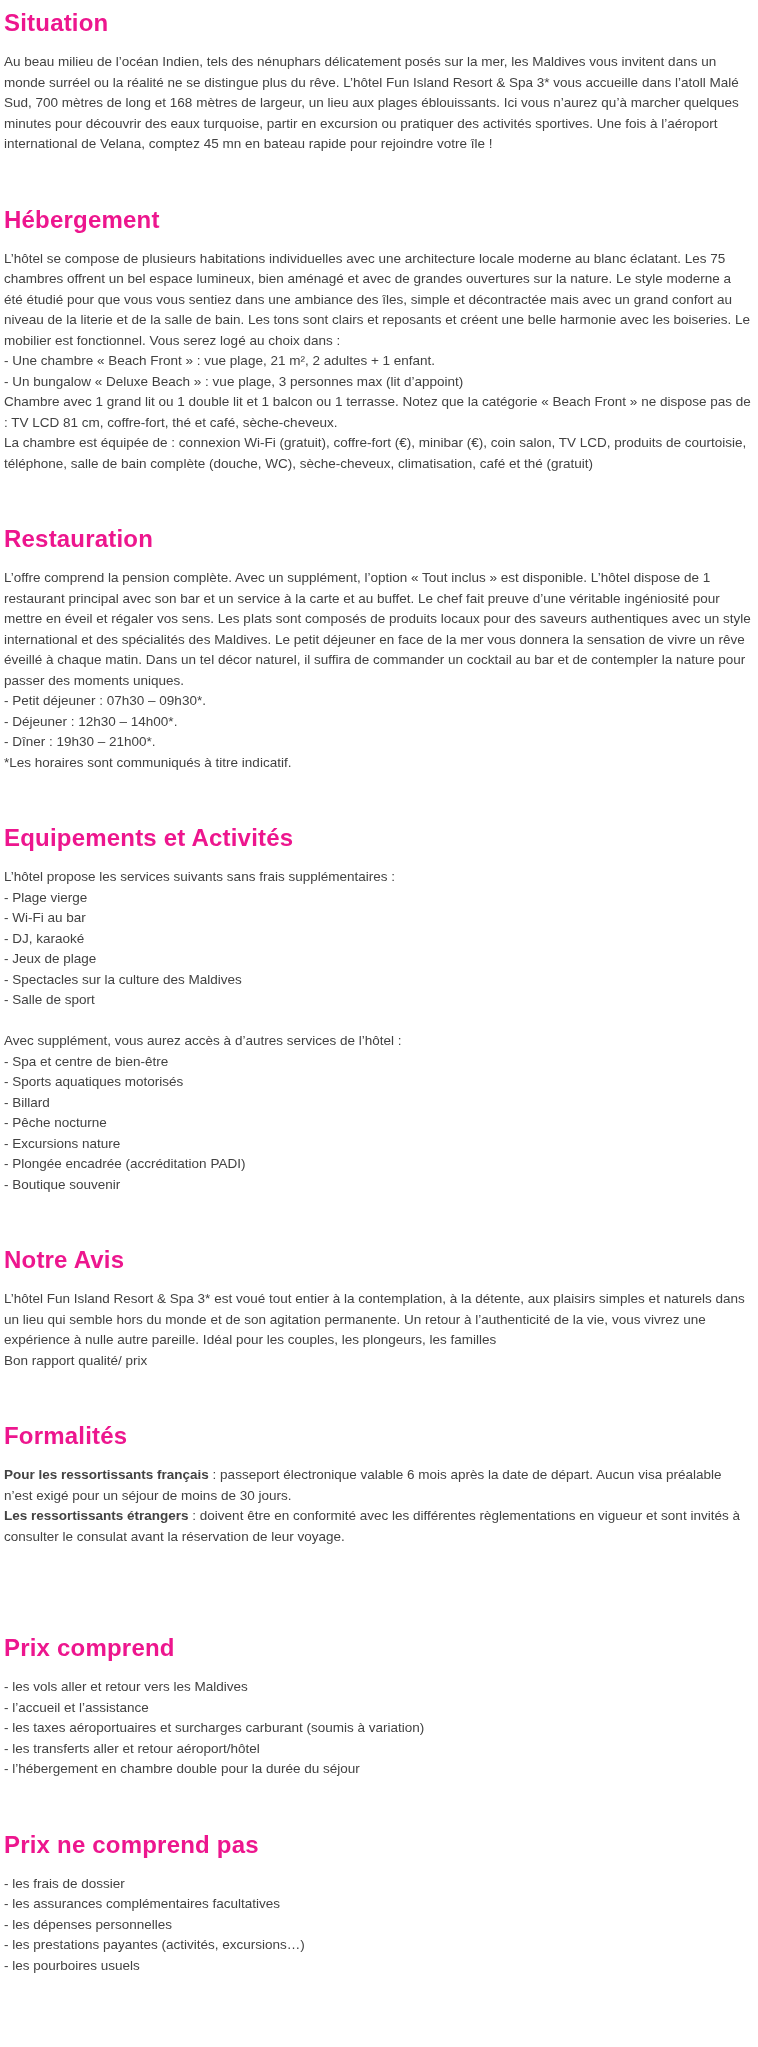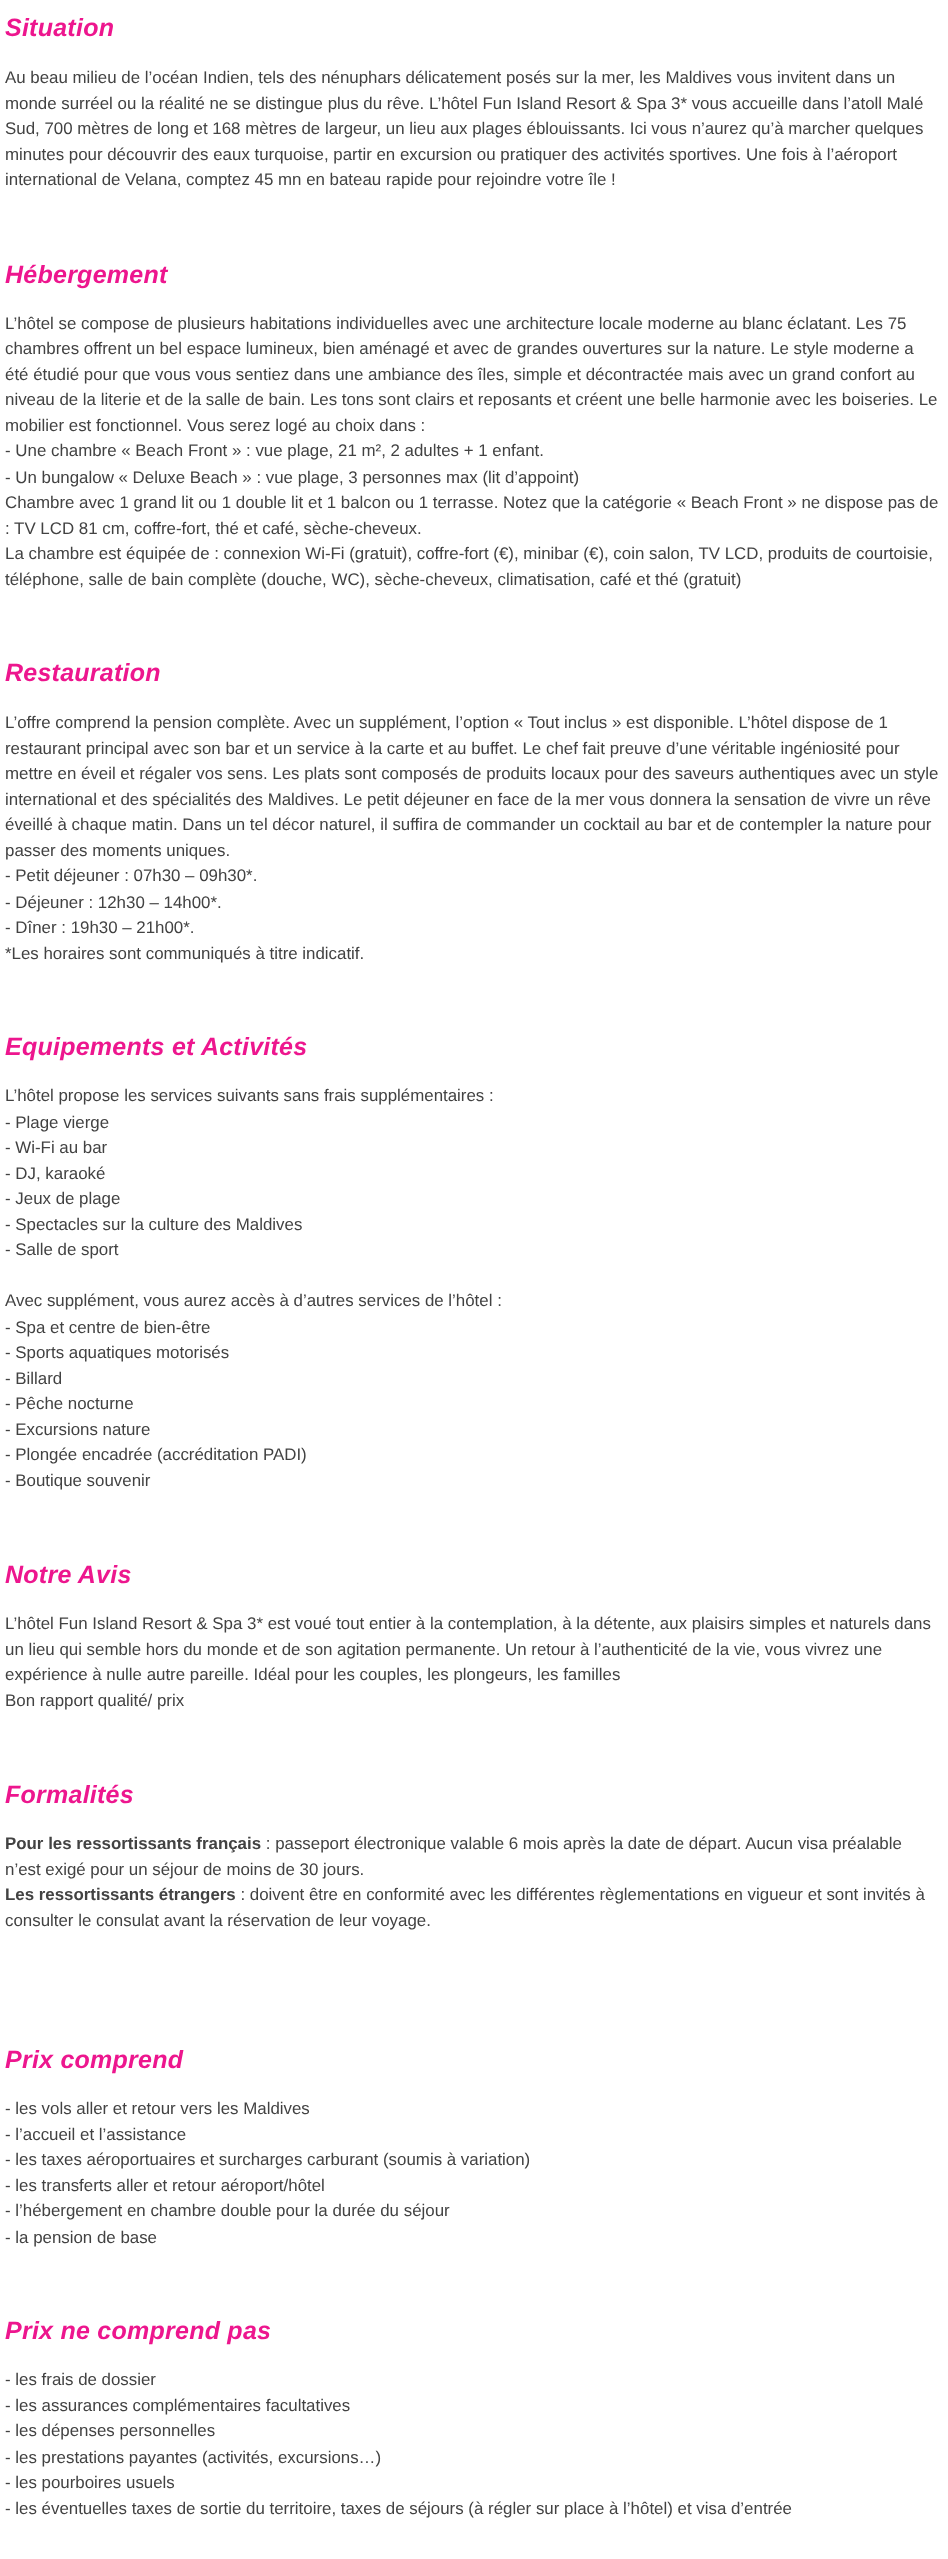"Situation" .section-heading { font-size: 20px -> 24px; font-style: italic -> none }
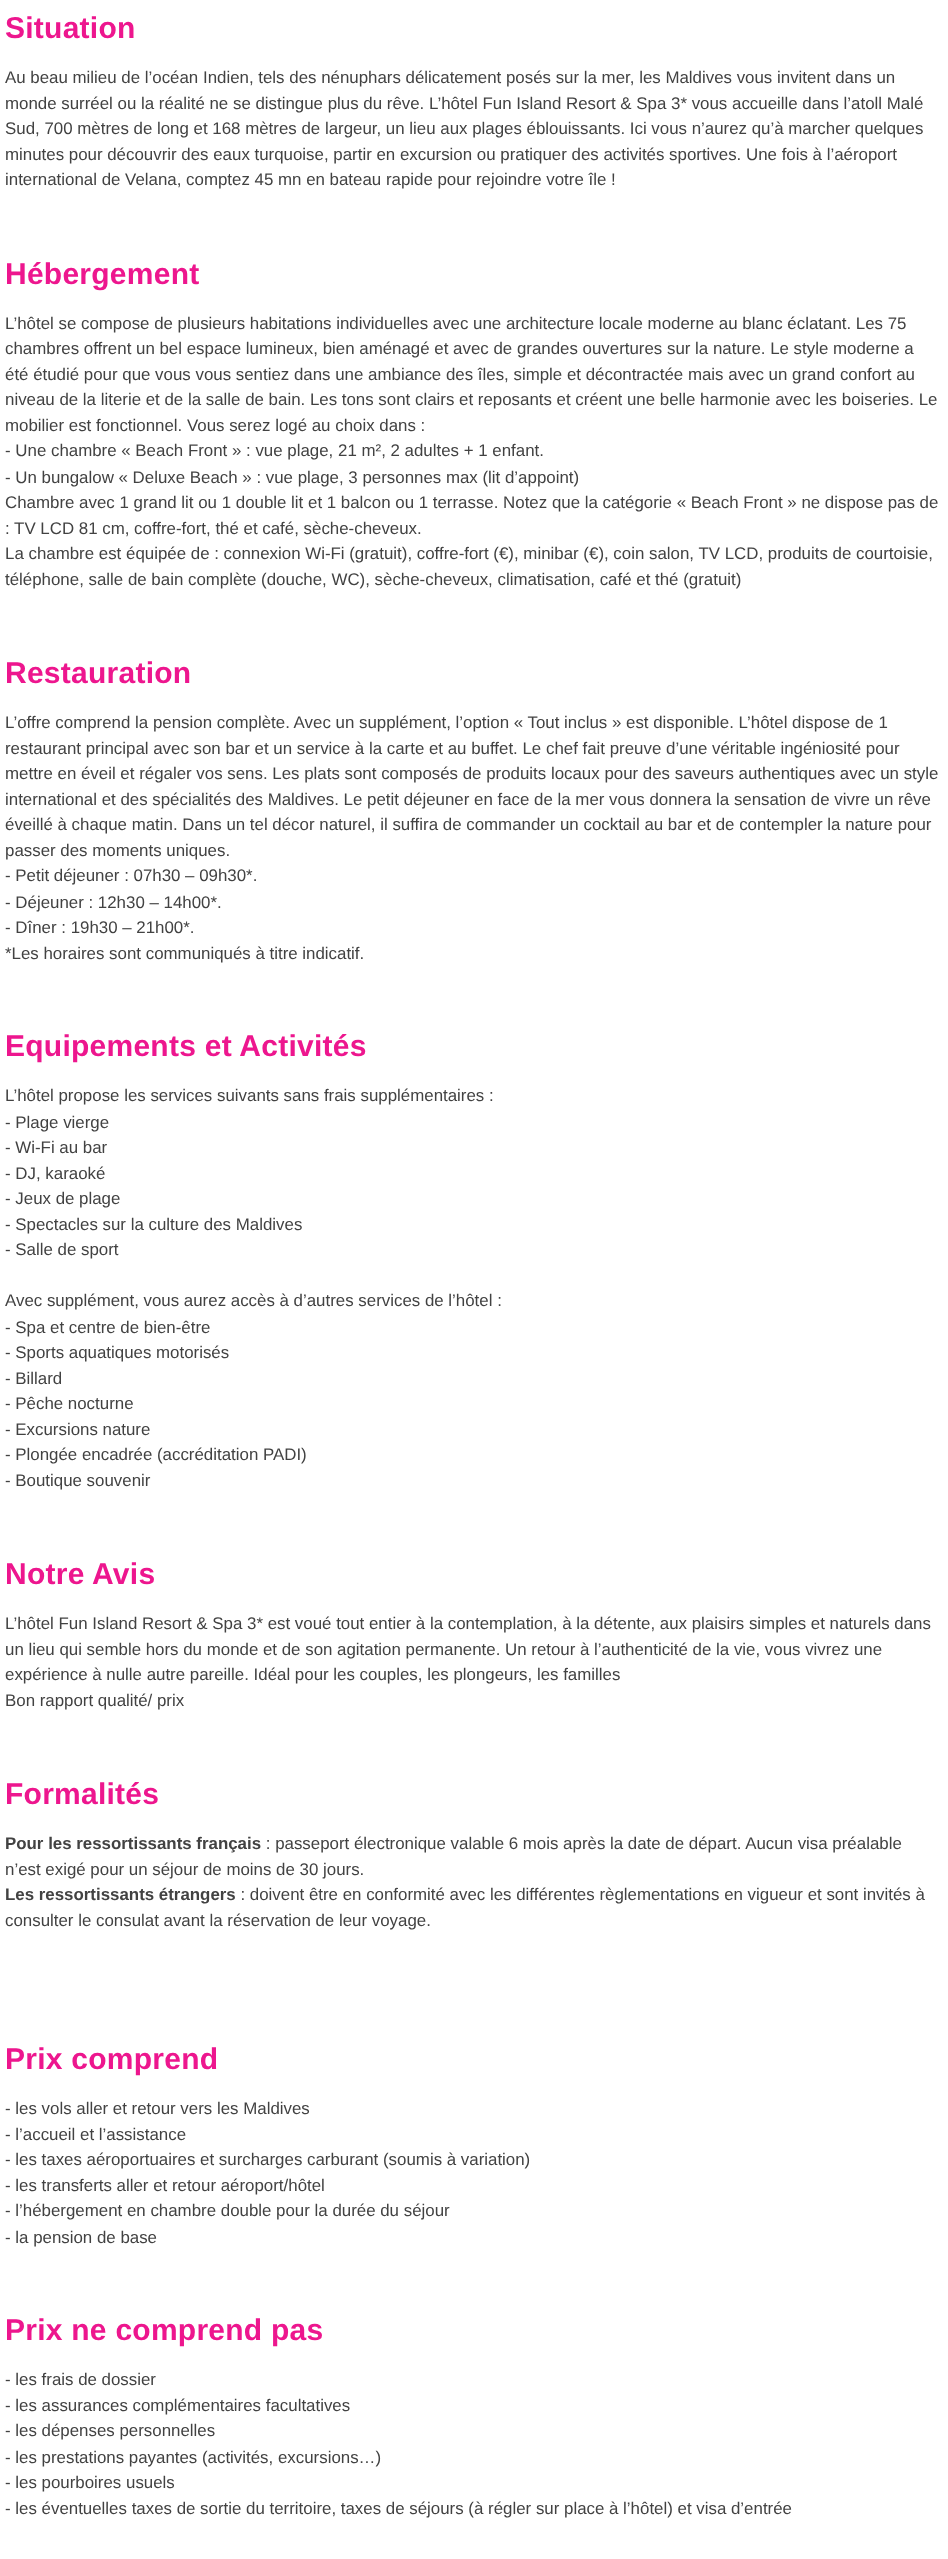"- la pension de base" p { html: <p>- la pension de base</p> -> none }
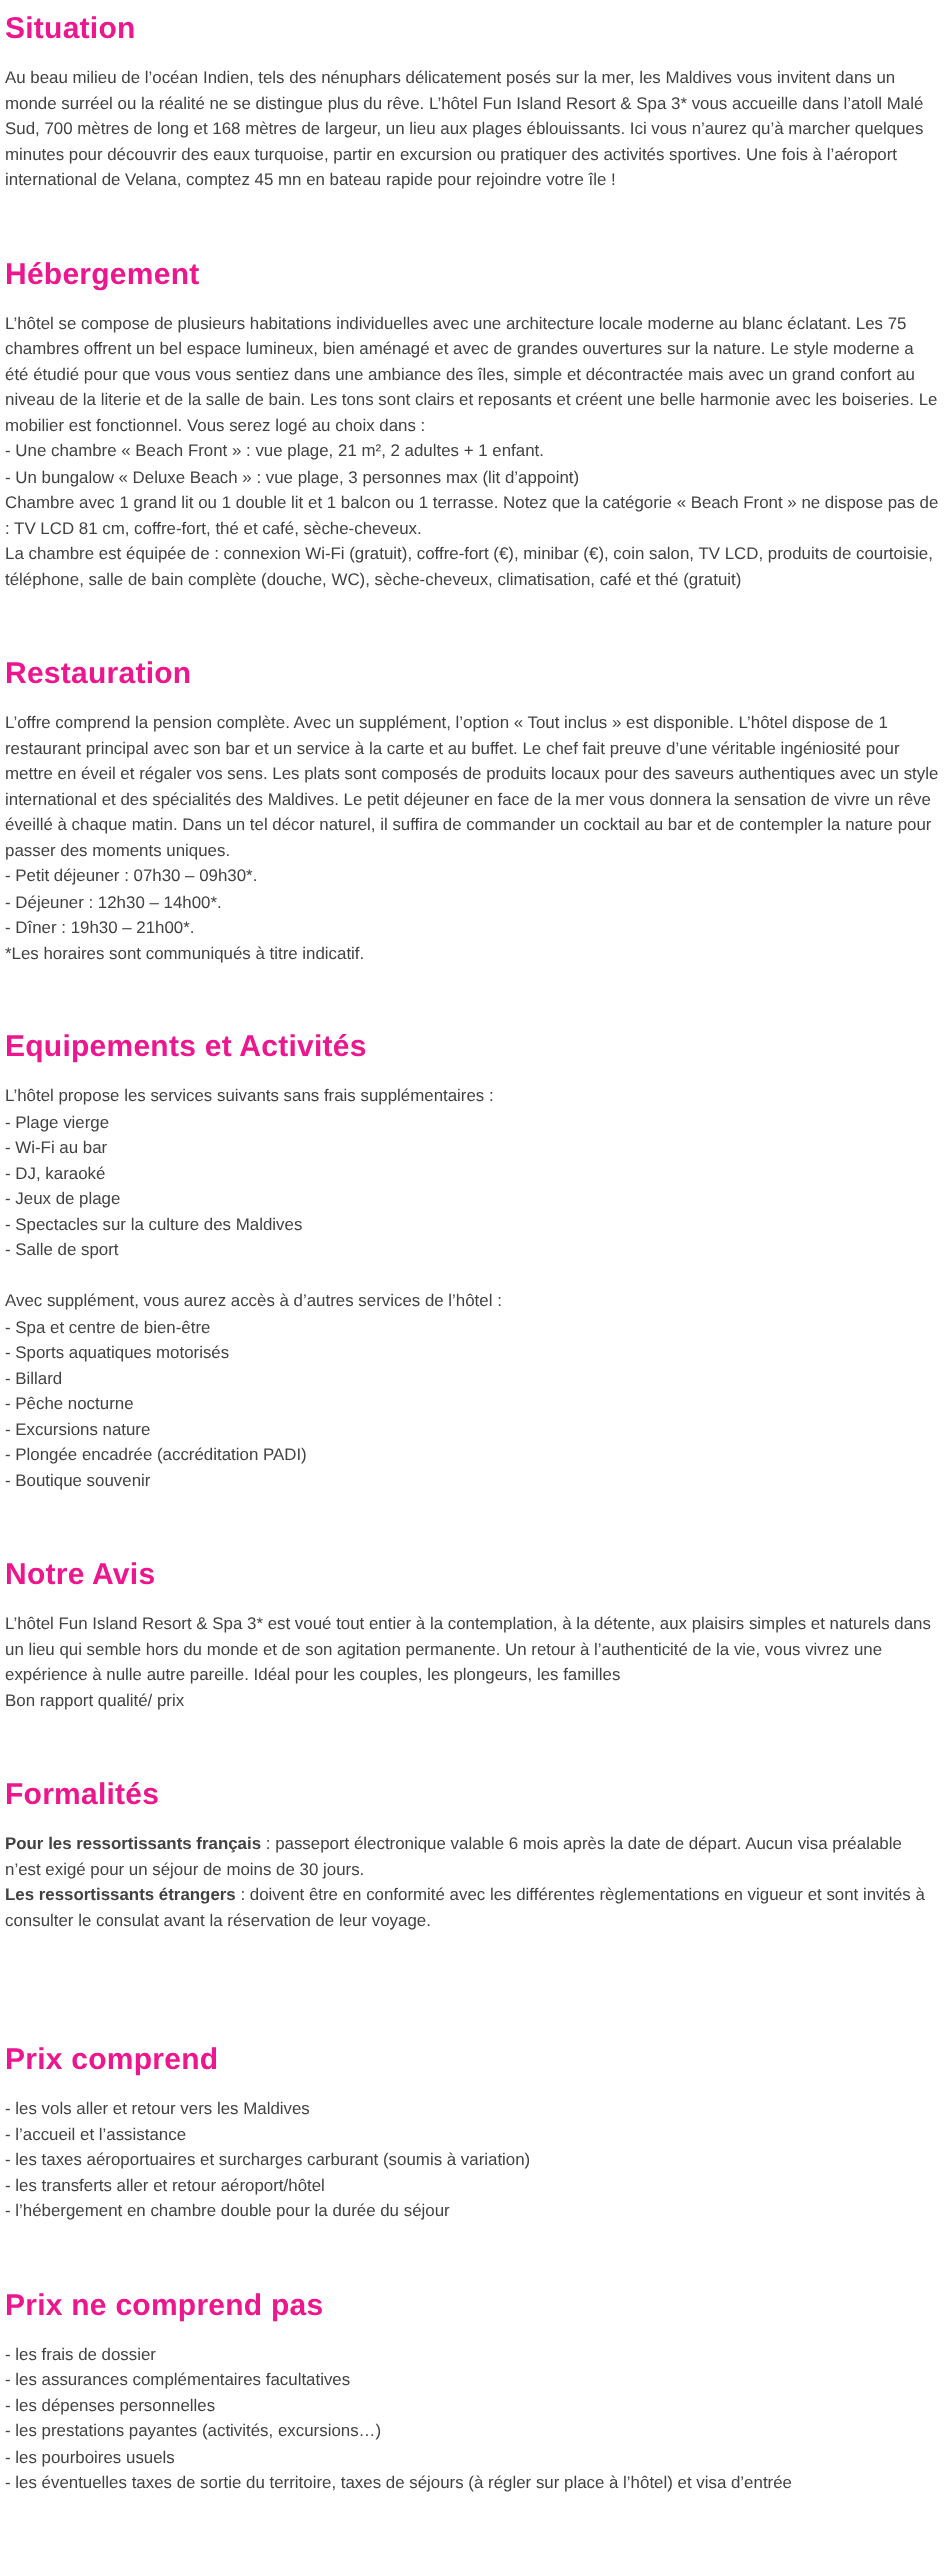"- les éventuelles taxes de" p { html: <p>- les éventuelles taxes de sortie du territoire, taxes de séjours (à régler sur place à l’hôtel) et visa d’entrée</p> -> none }
